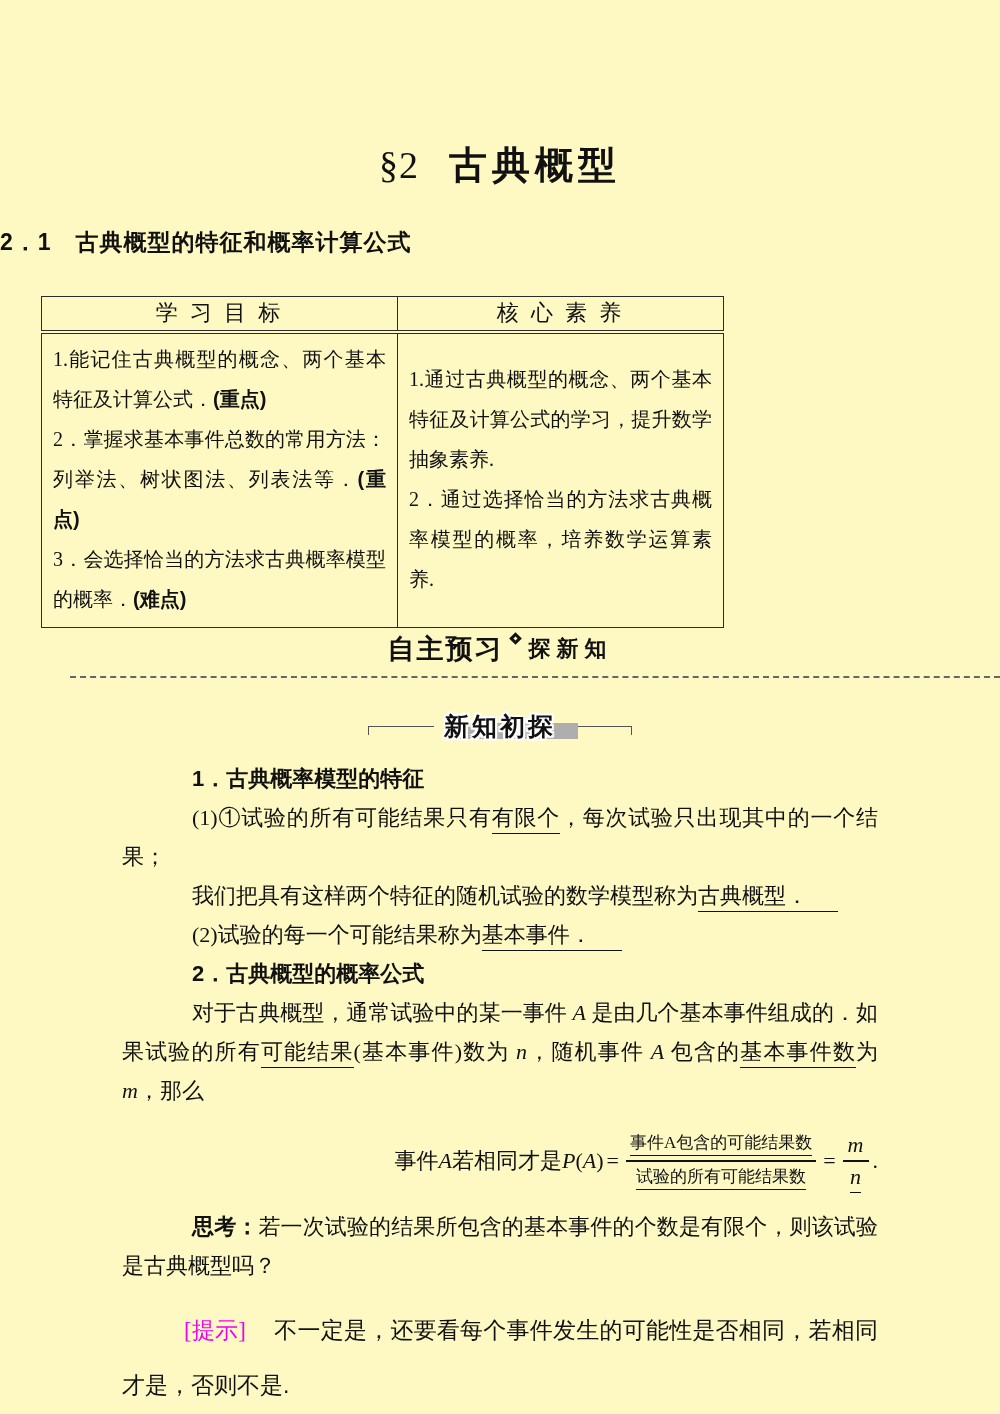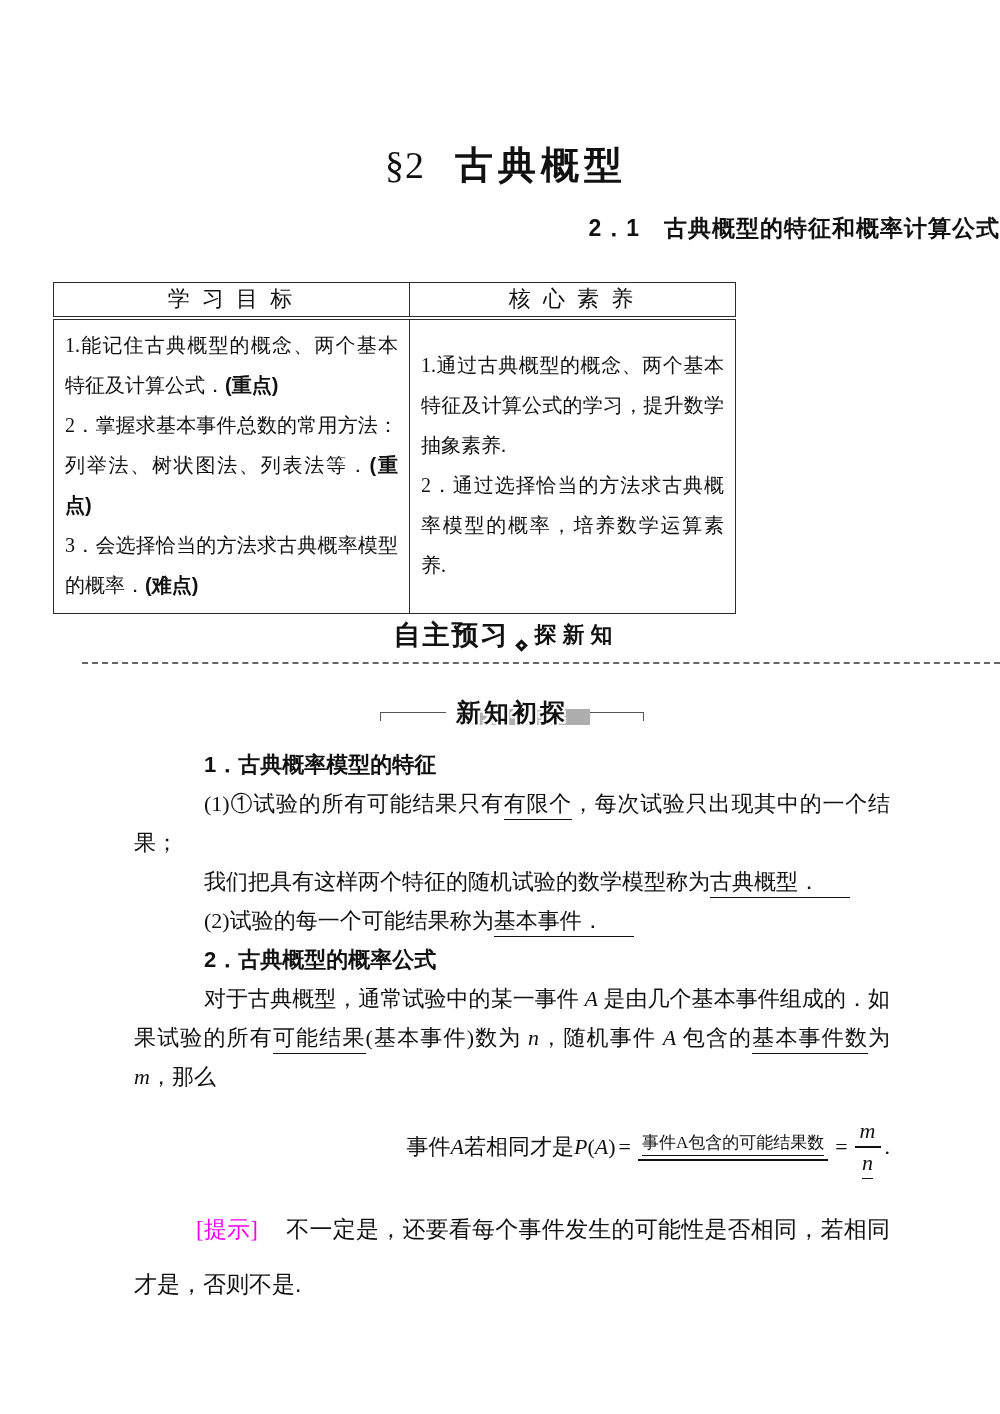"§2 古典概型" .page { background: #ffffff -> #fef9c3; padding-left: 12px -> none }
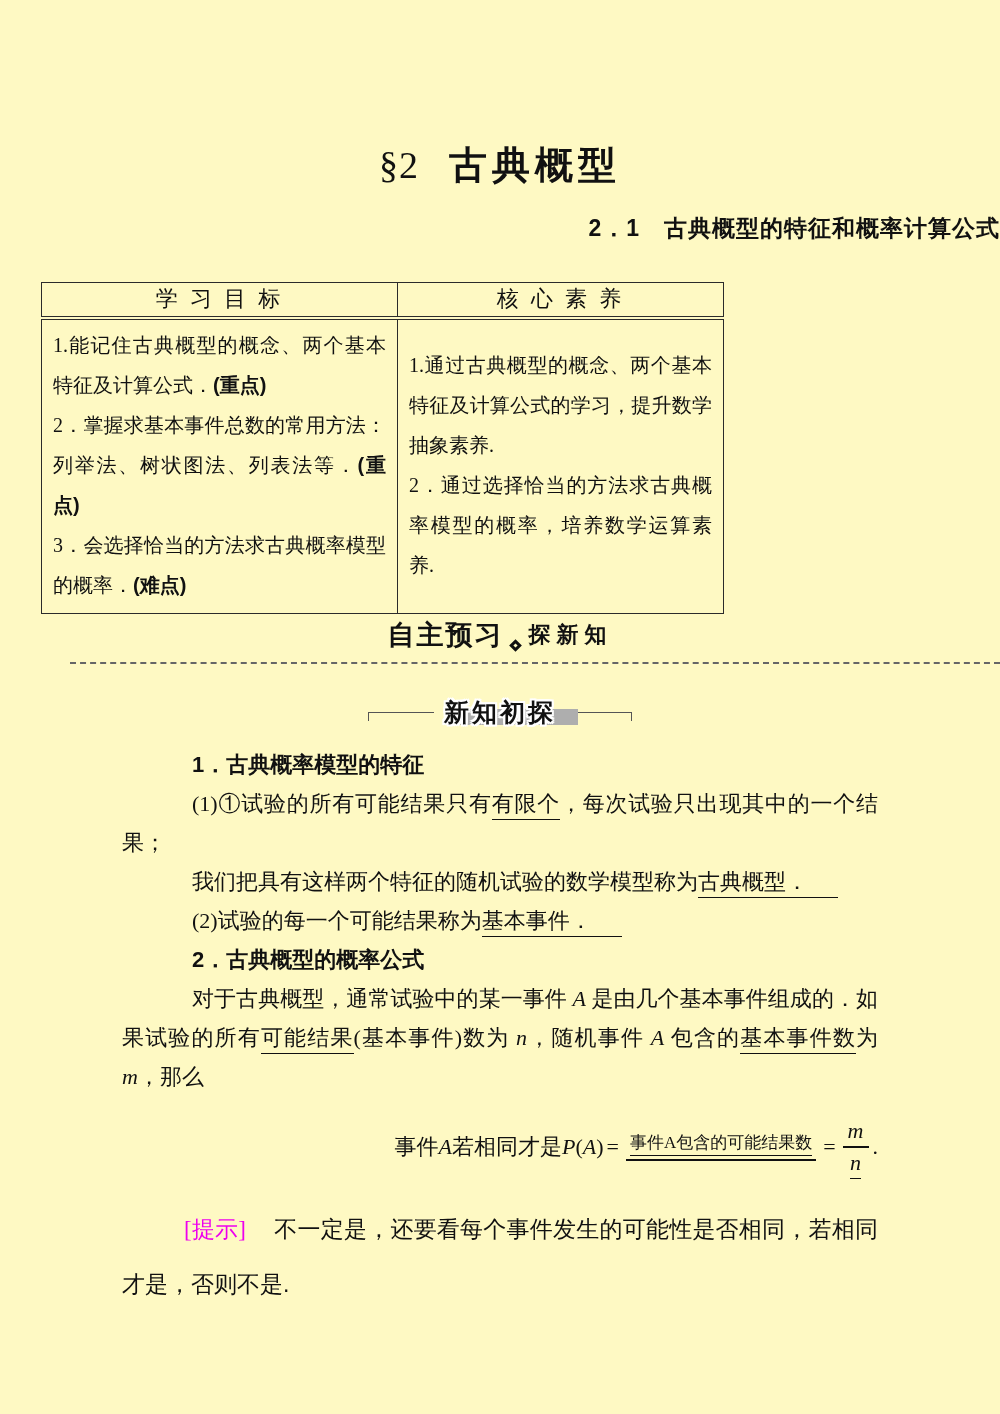"2．1 古典概型的特征和概率计算公式" .subtitle { margin-top: 22px -> 36px; text-align: right -> left }
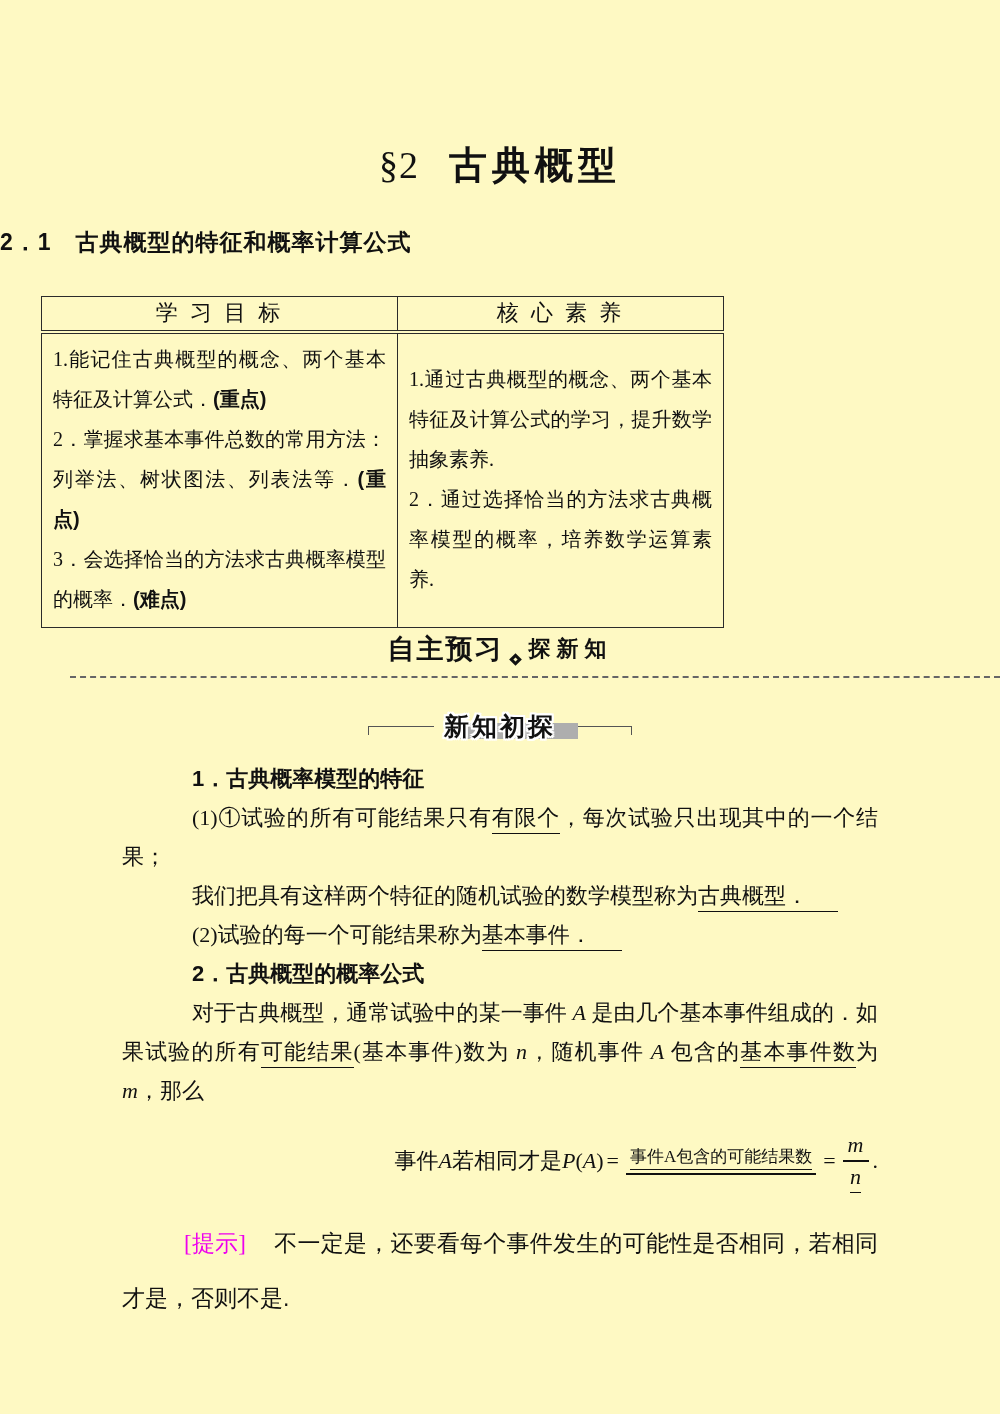"自主预习" .banner-title { align-items: flex-end -> flex-start }
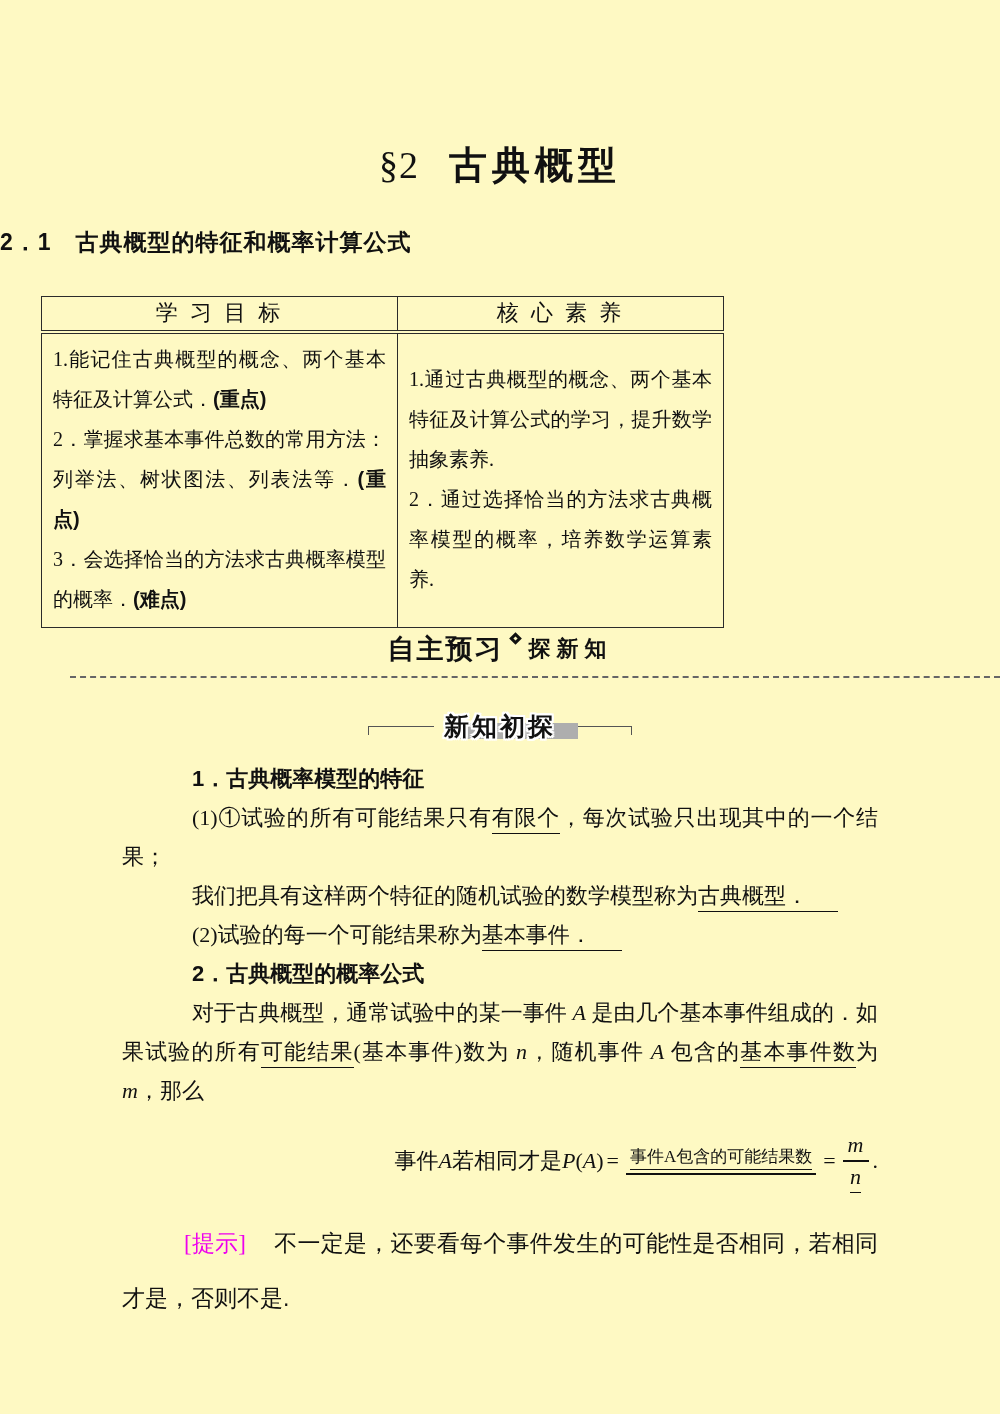"试验的所有可能结果数" span.fb { html: none -> <span><span>试验的所有可能结果数</span></span> }
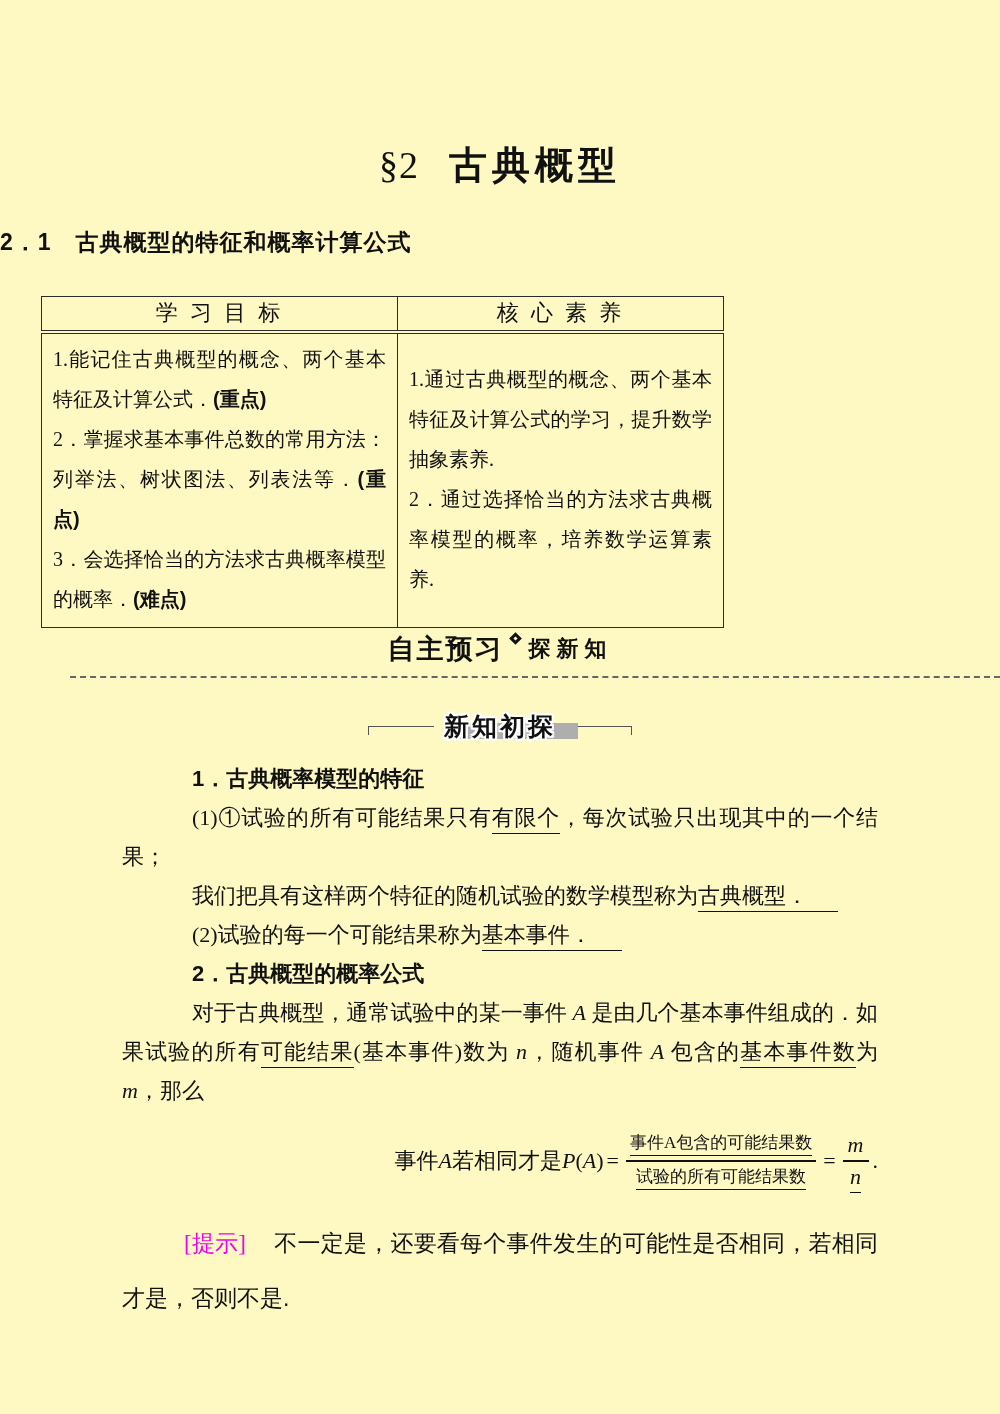"思考：若一次试验的结果所包含的基本事件的个数是有限个，则该试验是古典概型吗？" p.body { html: none -> <p><span>思考：</span><span>若一次试验的结果所包含的基本事件的个数是有限个，则该试验是古典概型吗？</span></p> }
